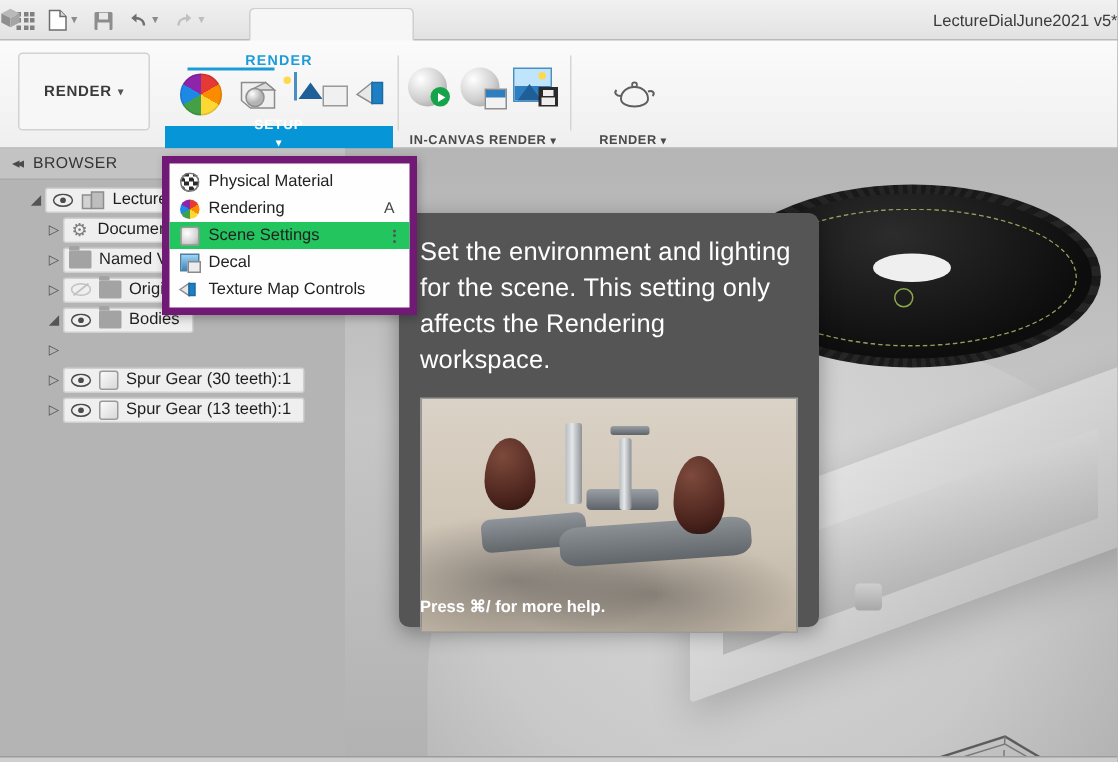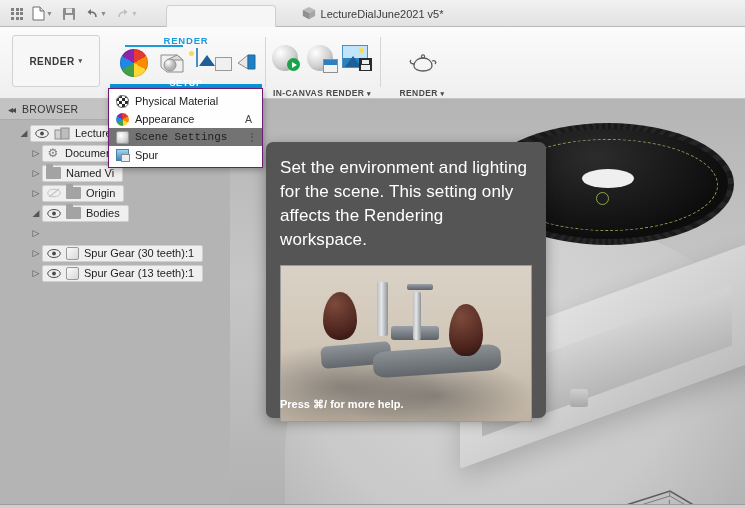"LectureDialJune2021 v5*" .doc-title { justify-content: center -> space-between }
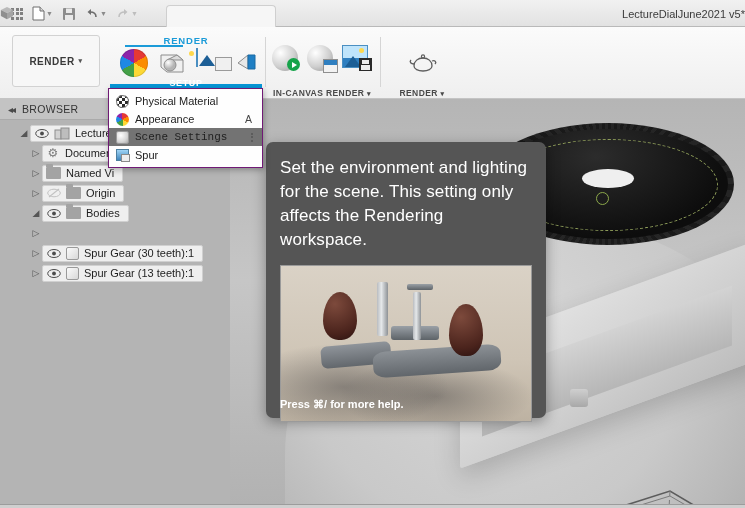"Physical Material" .menu { border: 1px solid #701a75 -> 5px solid #701a75; top: 88px -> 104px; width: 155px -> 170px }
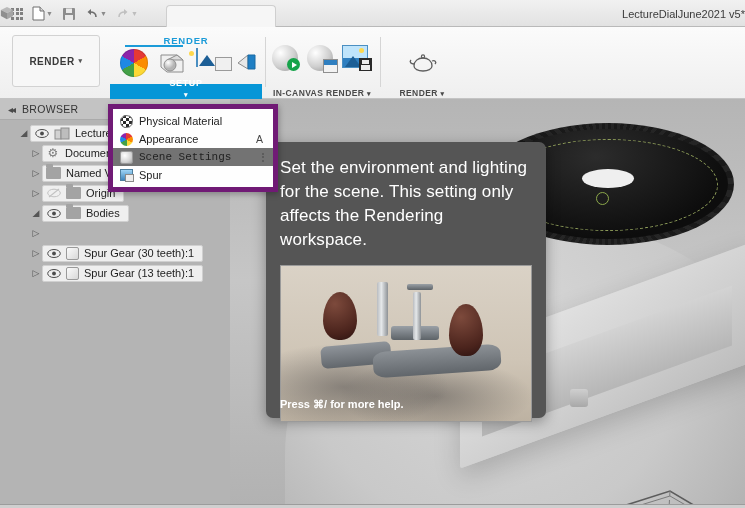"Appearance" span { text: Appearance -> Rendering }
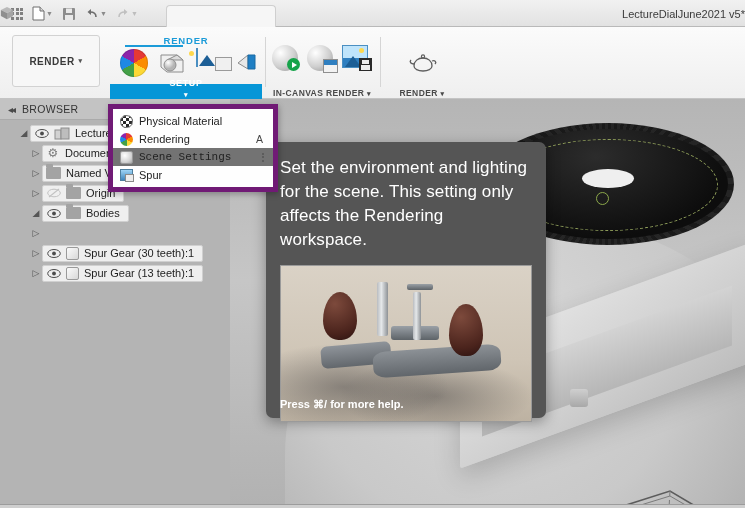"Scene Settings" .menu-item.sel { background: #737373 -> #22c55e; font-family: Liberation Mono, monospace -> none }
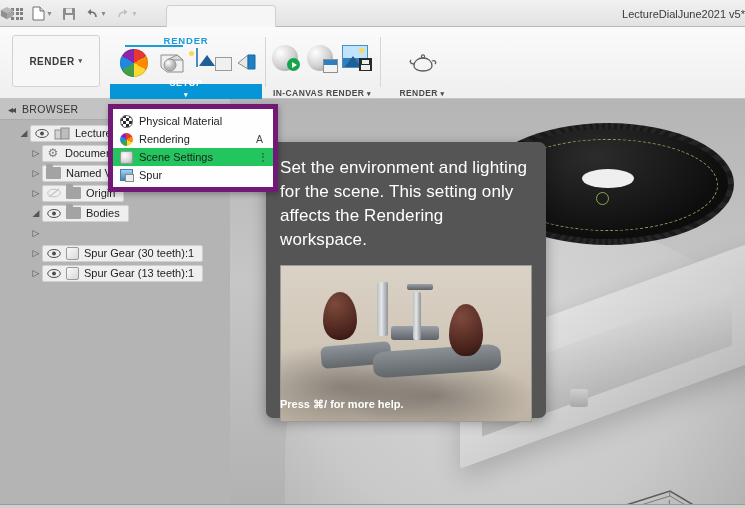"Spur" span { text: Spur -> Decal }
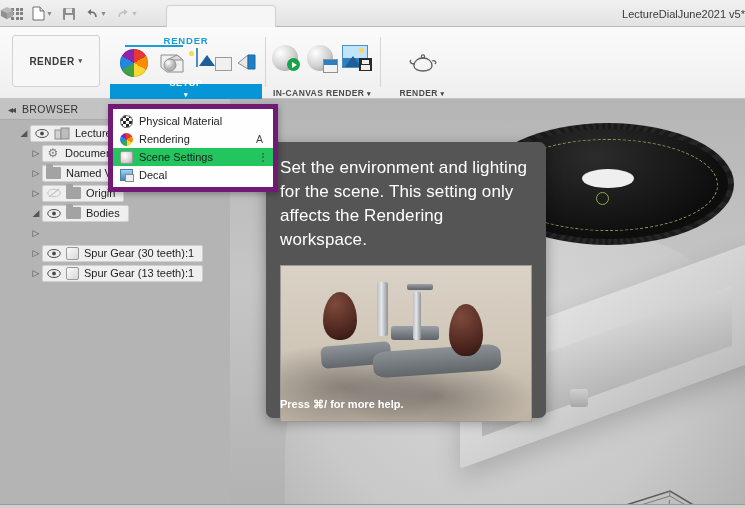"Texture Map Controls" div.menu-item { html: none -> <div> <span> <svg> <path></path> <path></path> </svg> </span> <span>Texture Map Controls</span> </div> }
